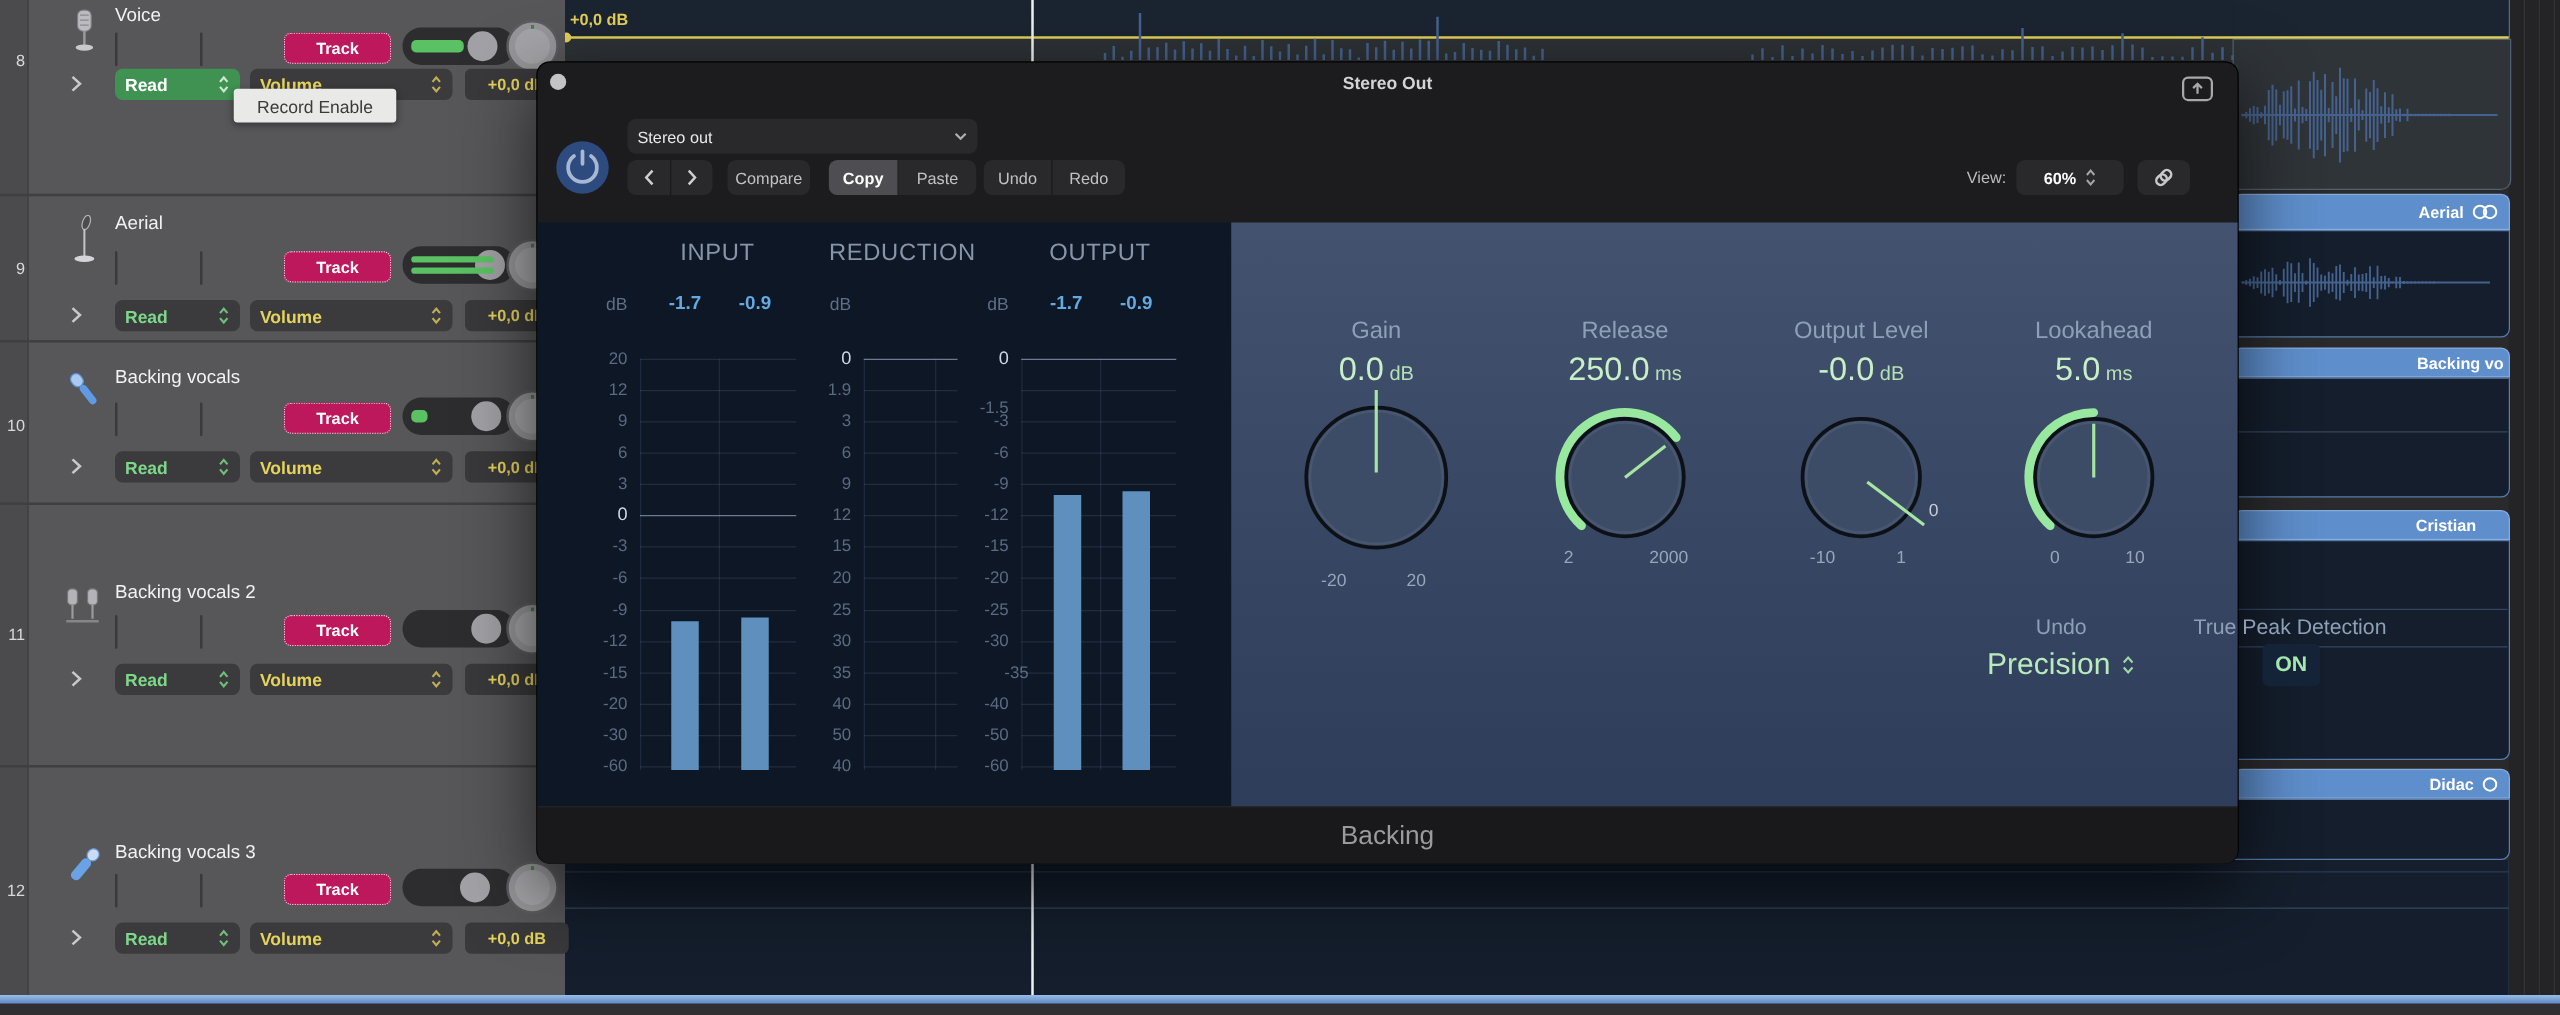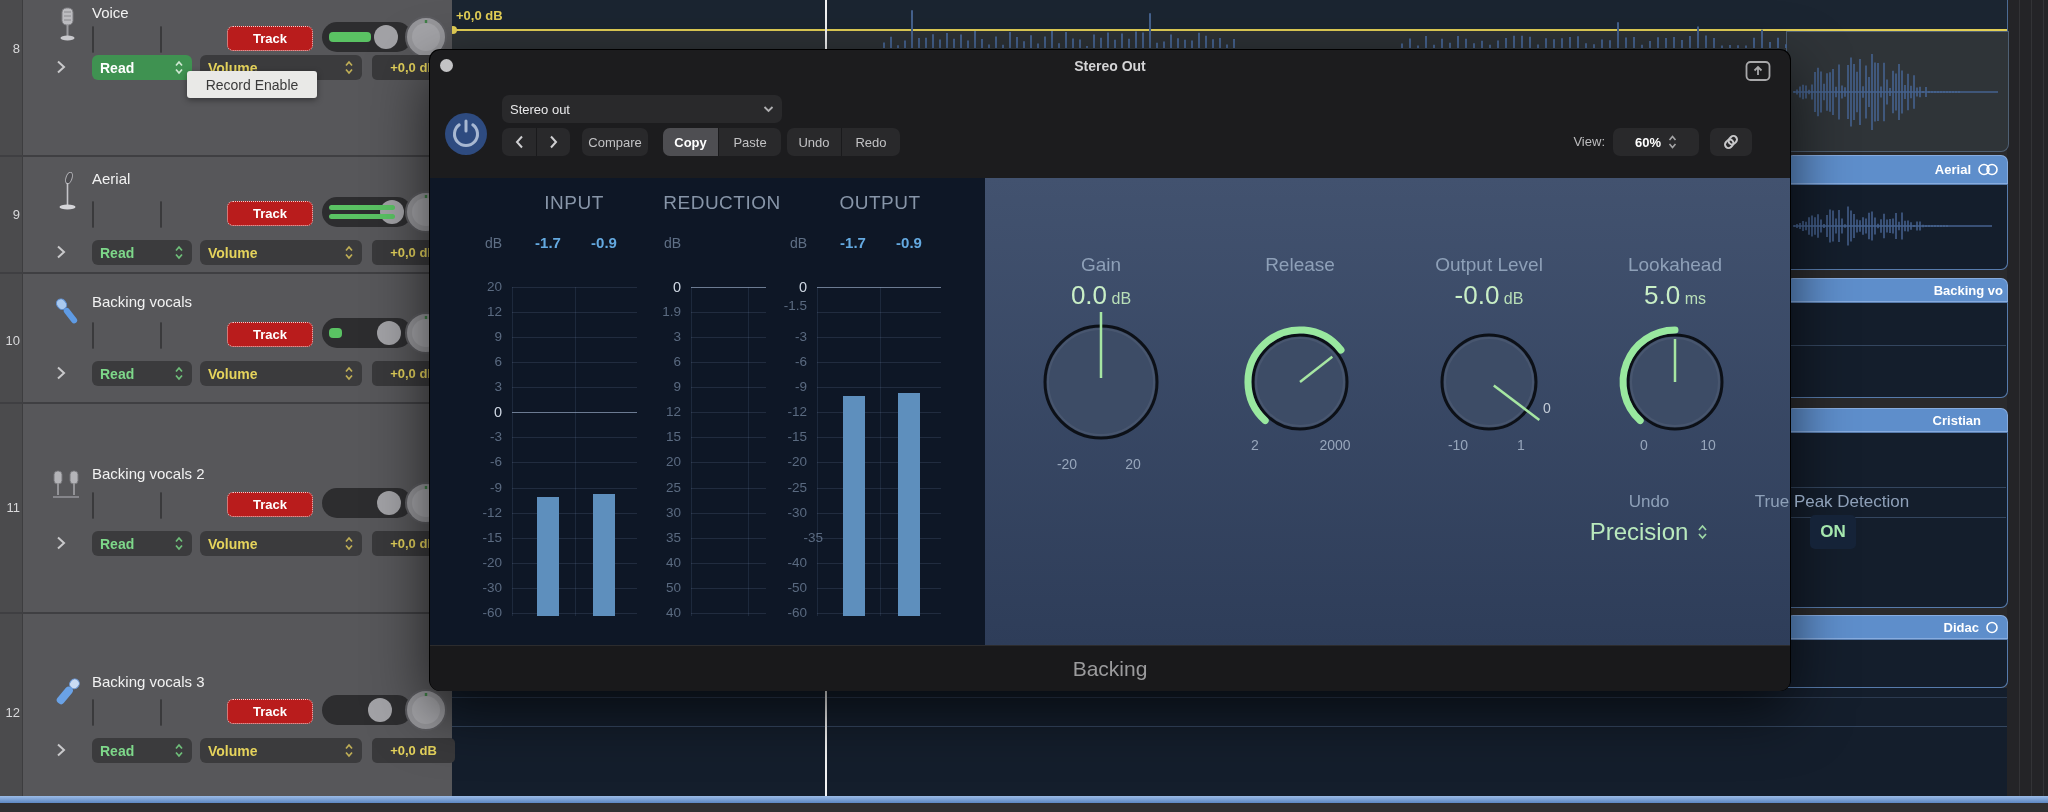"Track" .trackbtn { background: #b91c1c -> #be185d }
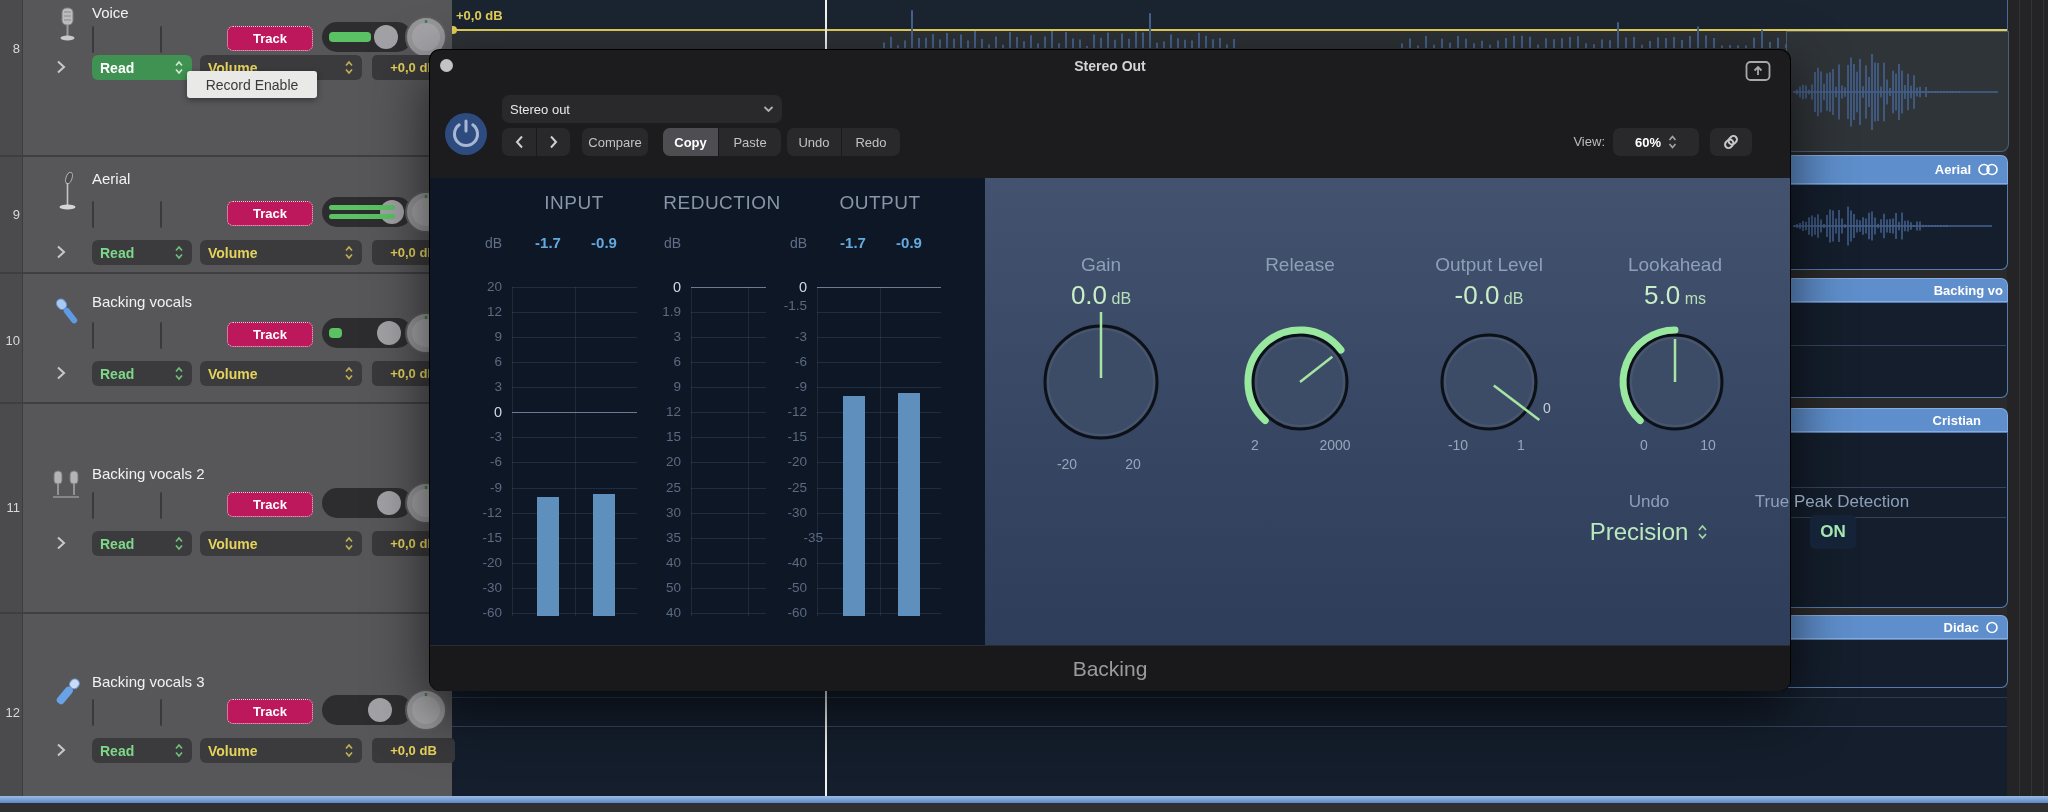"250.0 ms" div.a { html: none -> <div><span>250.0</span><span> ms</span></div> }
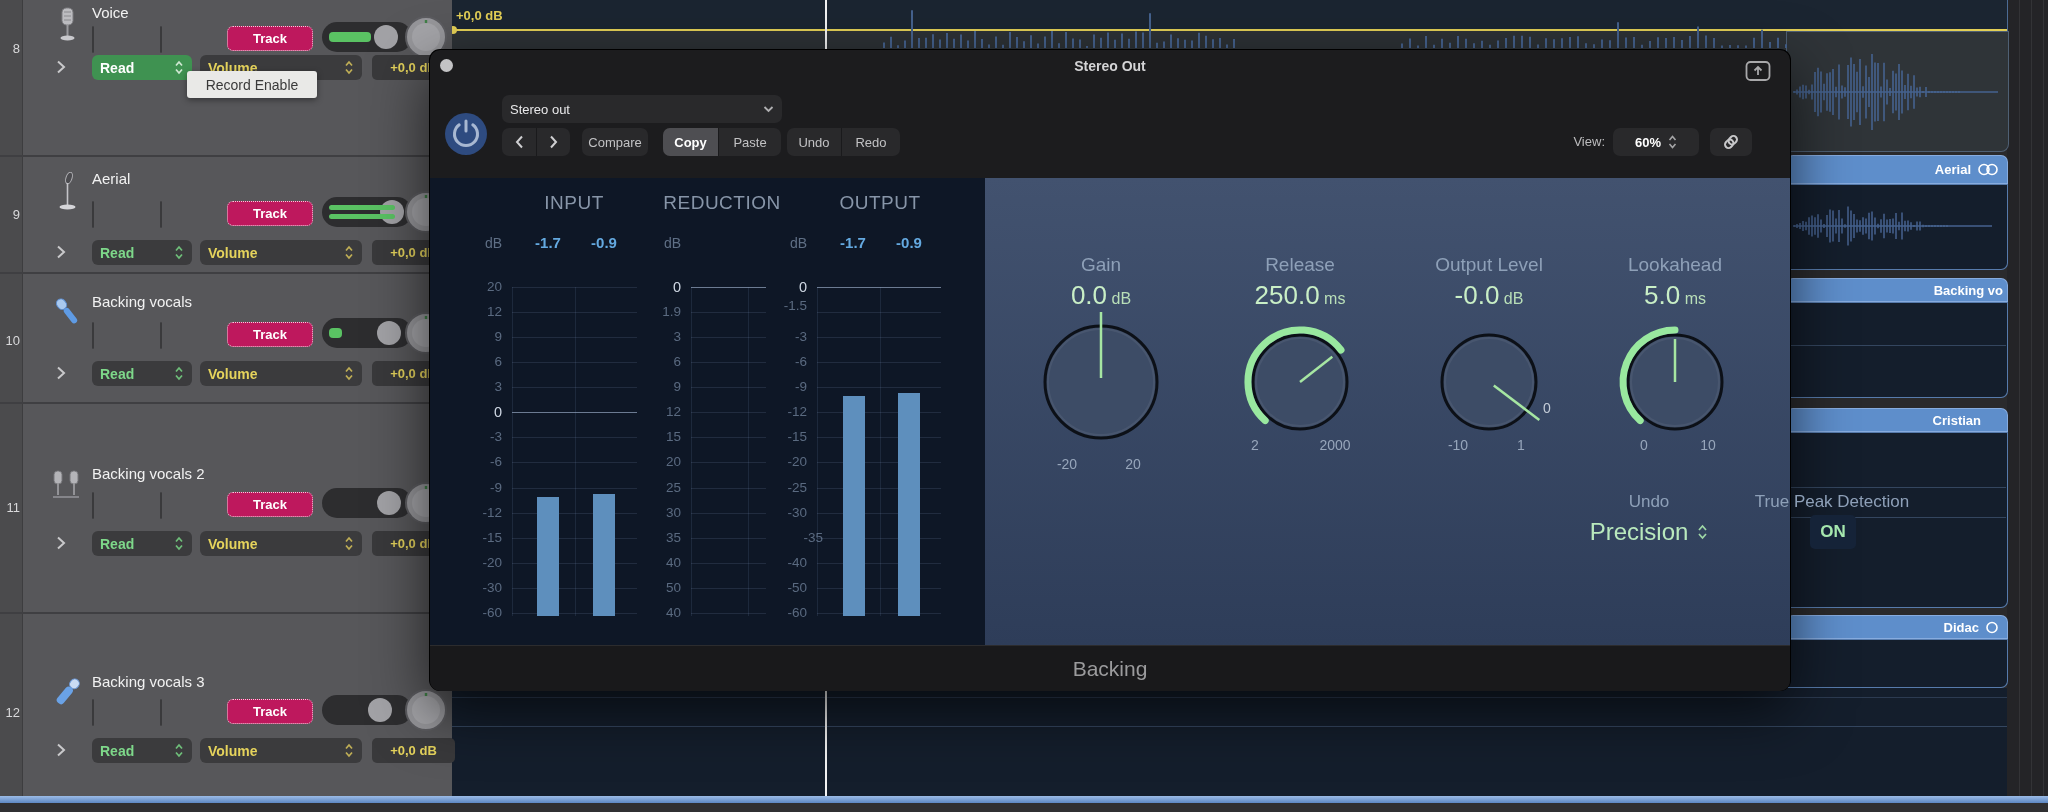"-1.5" div.a { top: 120px -> 140px }
